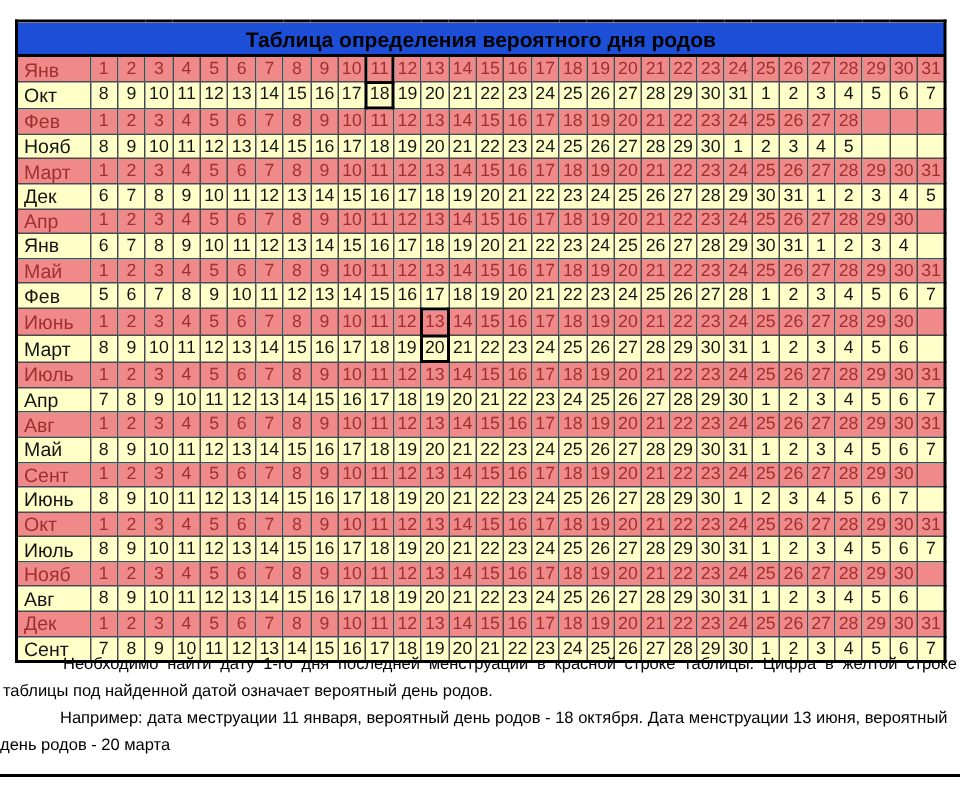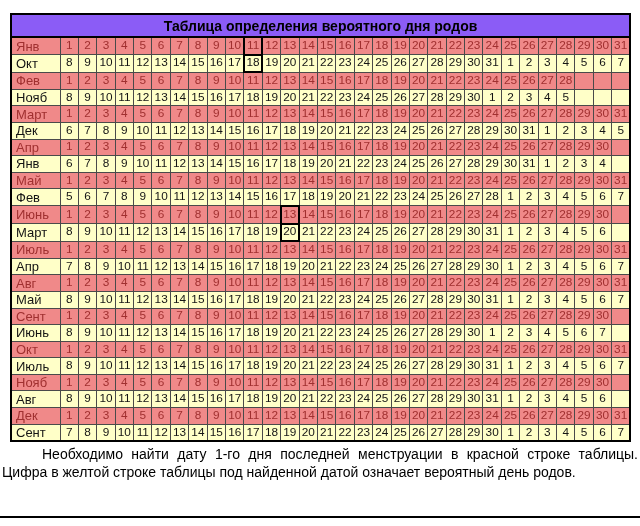"Таблица определения вероятного дня родов" td.title-cell { background: #8b5cf6 -> #1d4ed8 }
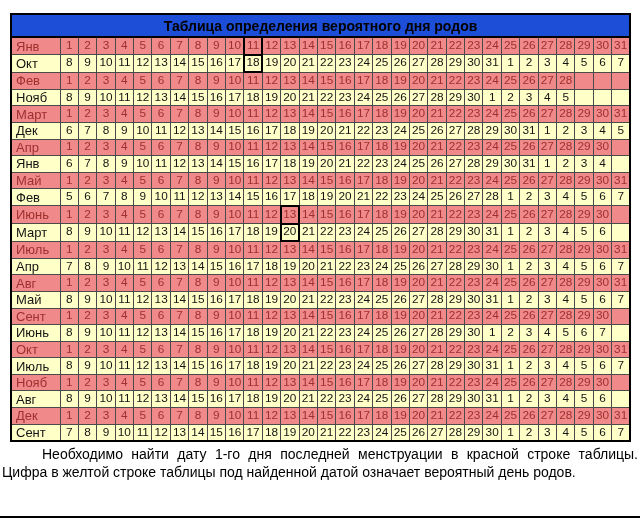"Необходимо найти дату 1-го дня" .footer { font-size: 14px -> 11px; top: 446px -> 435px }
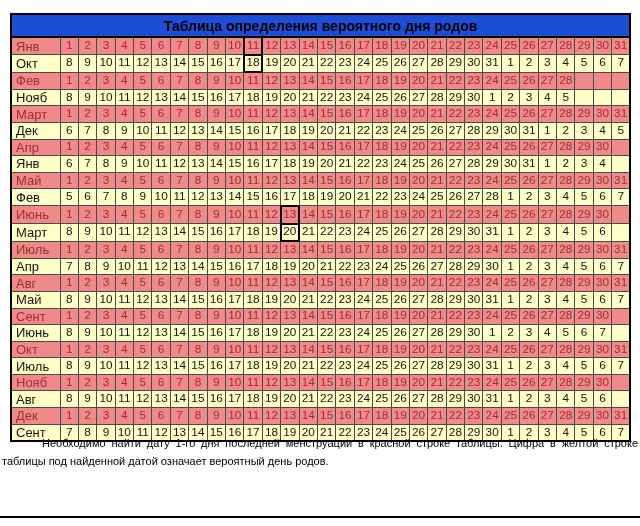"Например: дата меструации 11 января," p.p2 { html: none -> <p>Например: дата меструации 11 января, вероятный день родов - 18 октября. Дата менструации 13 июня, вероятный день родов - 20 марта</p> }
